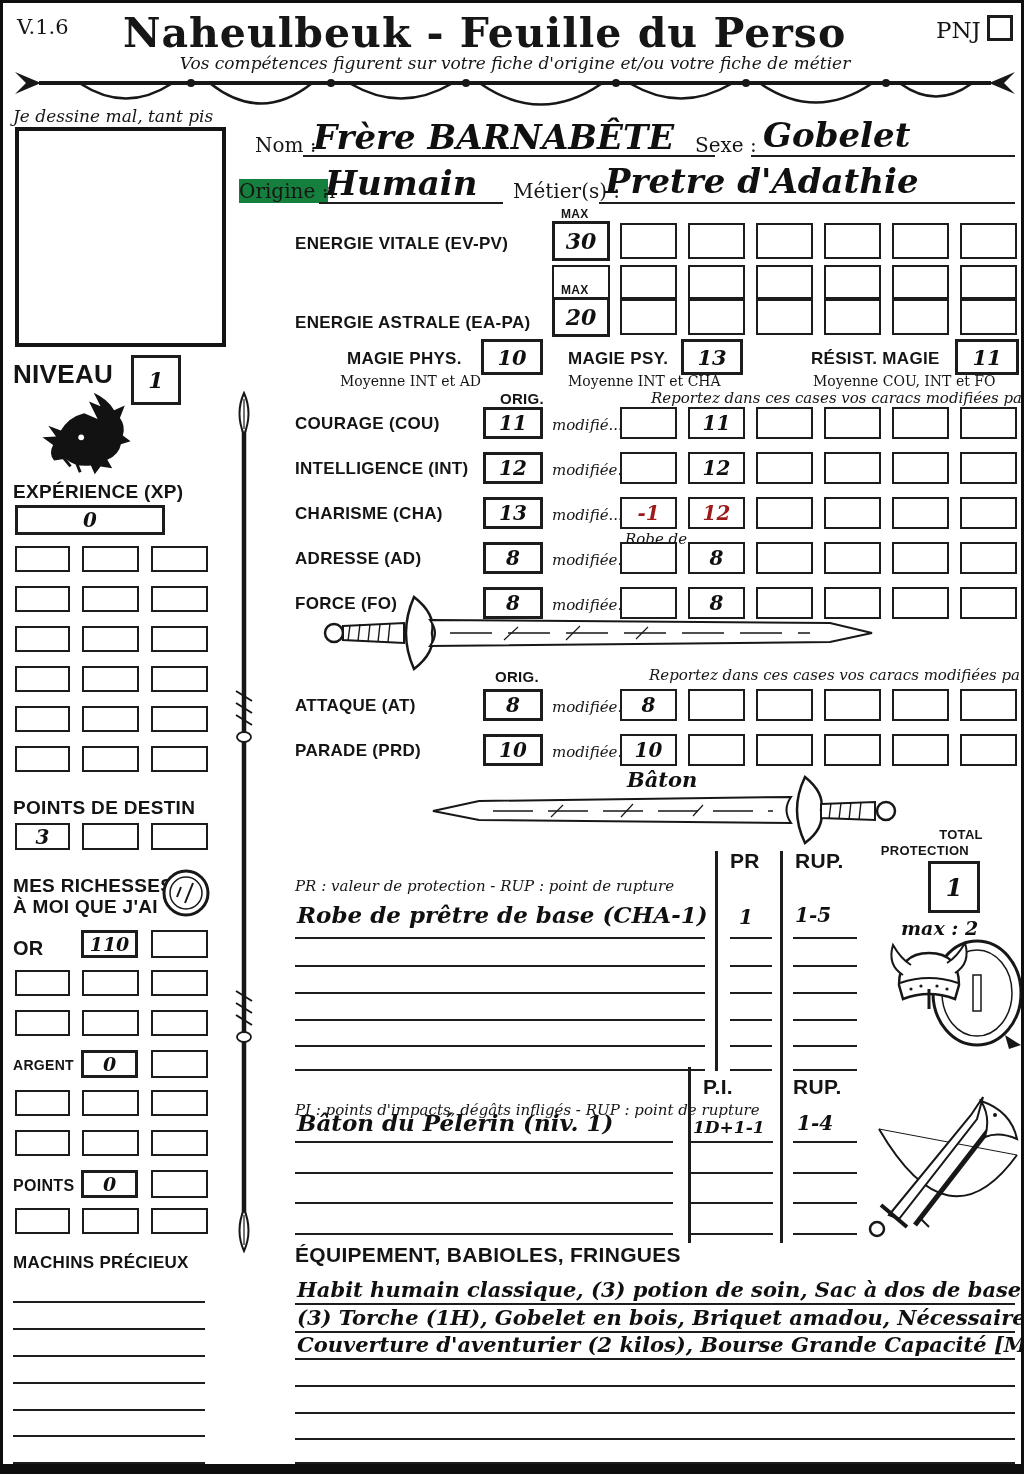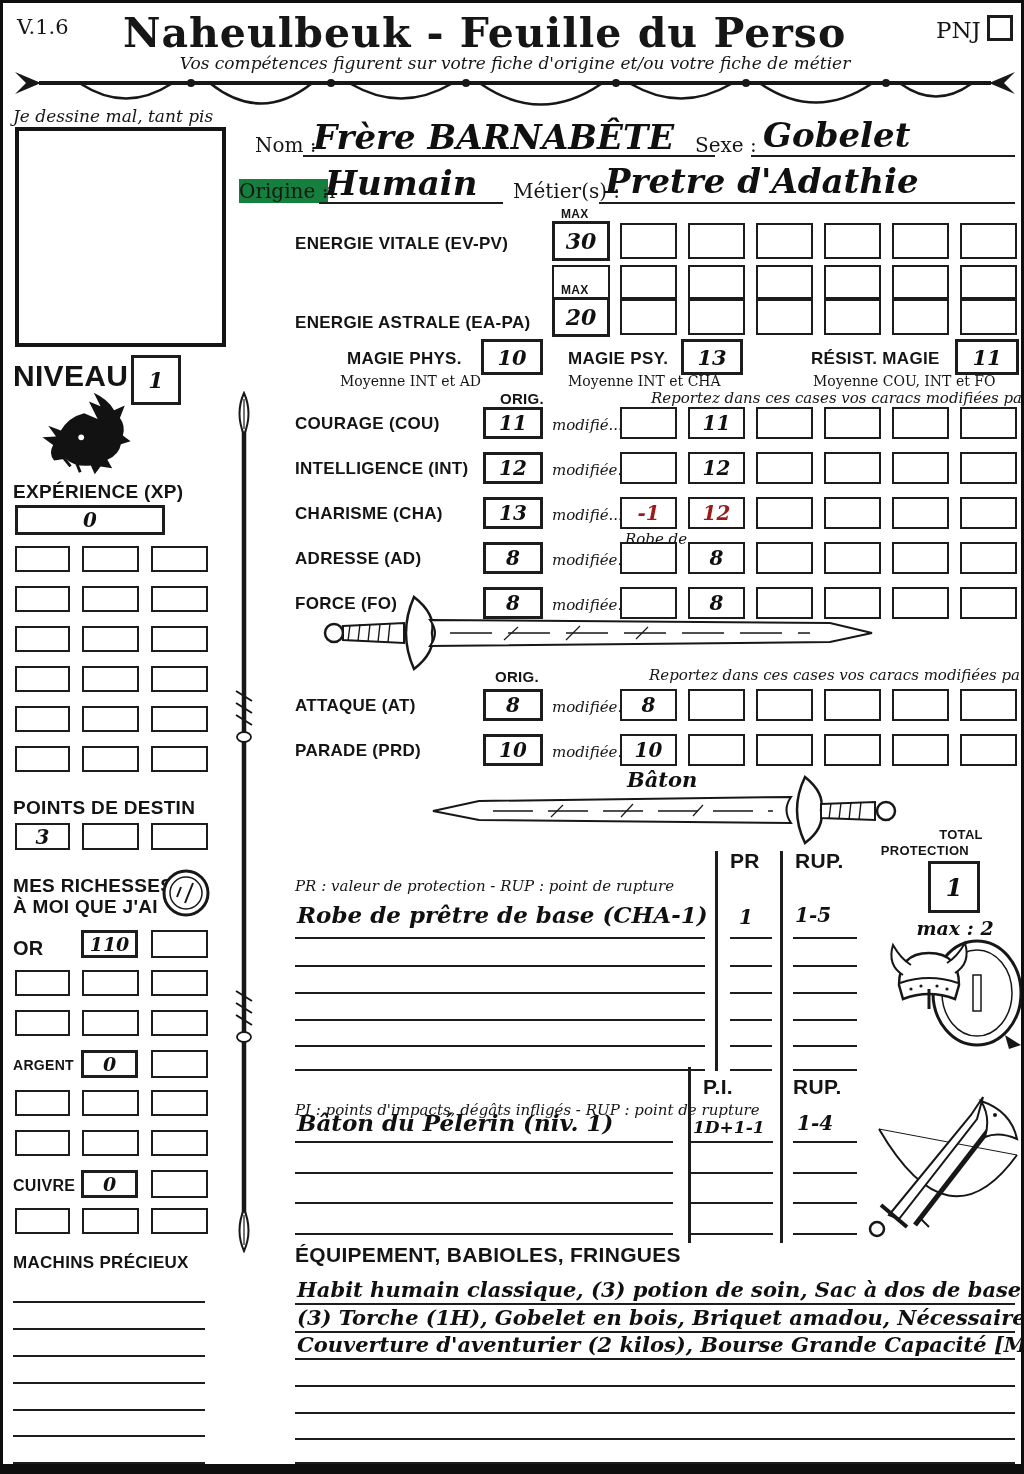"NIVEAU" .fs26 { font-size: 30px -> 26px }
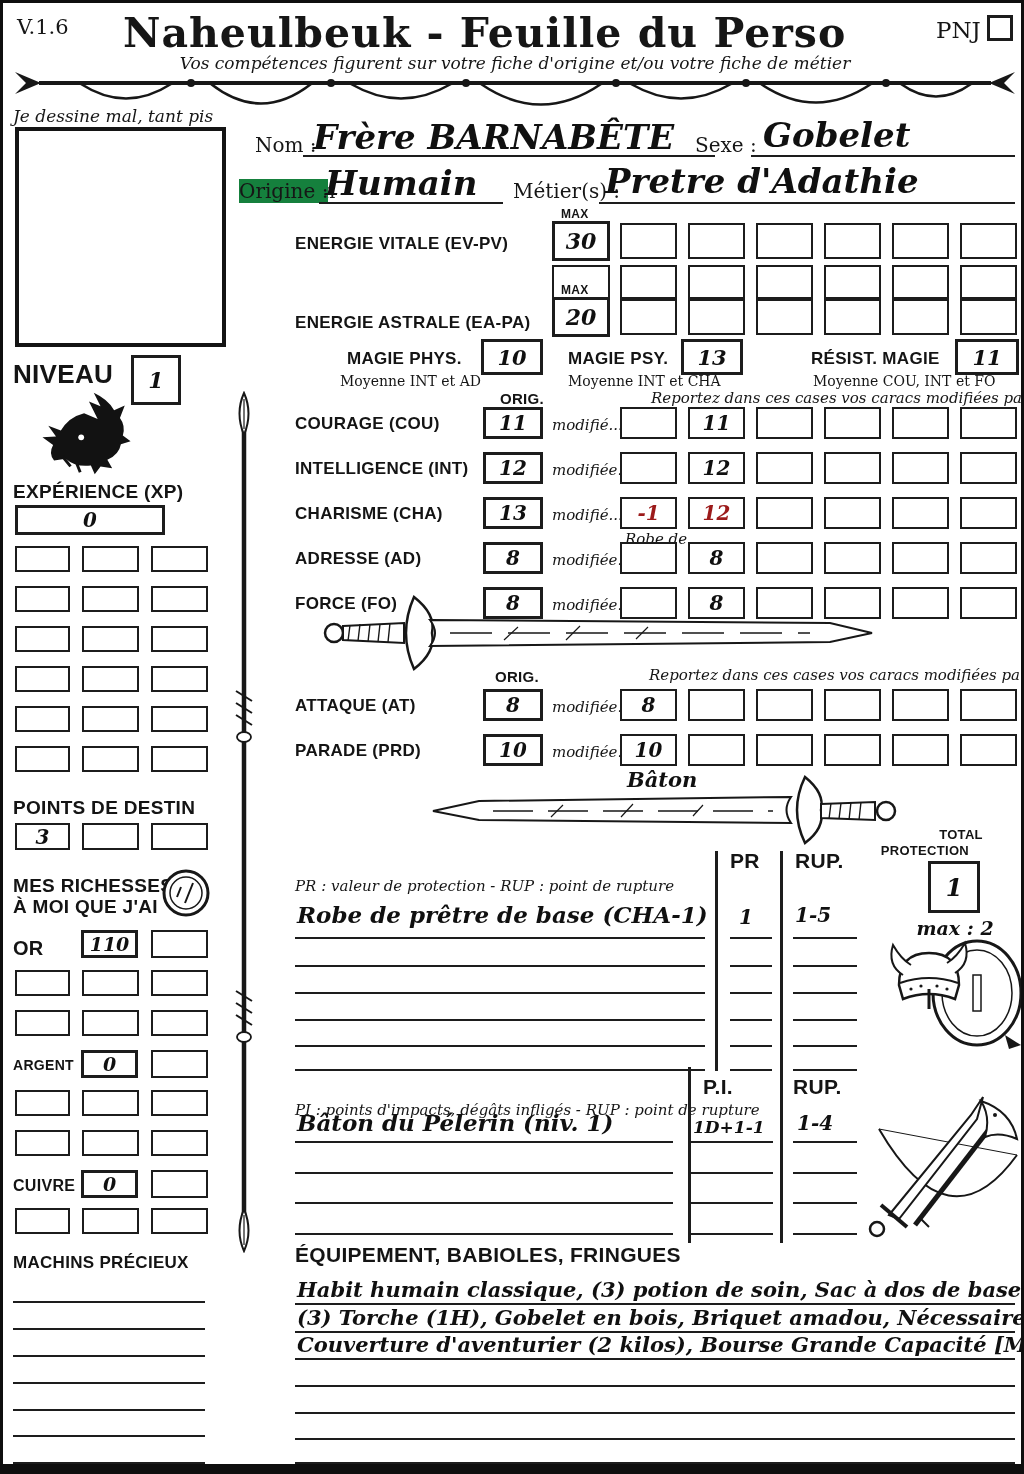"max : 2" div.abs { text-align: center -> left }
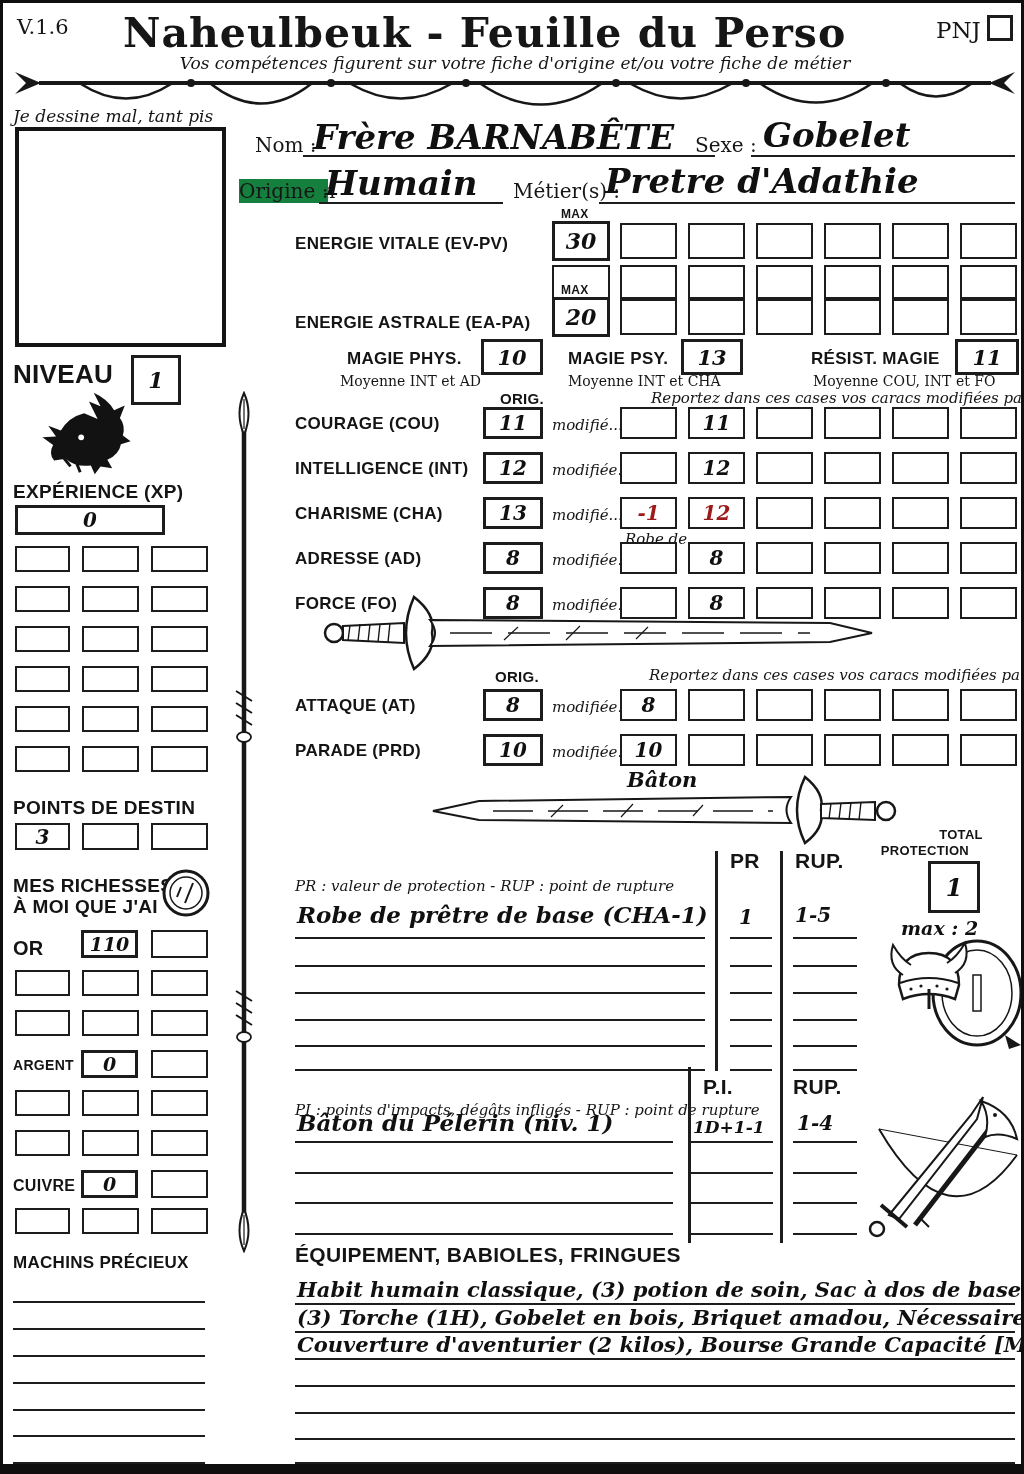"CUIVRE" div.abs { text: CUIVRE -> POINTS }
